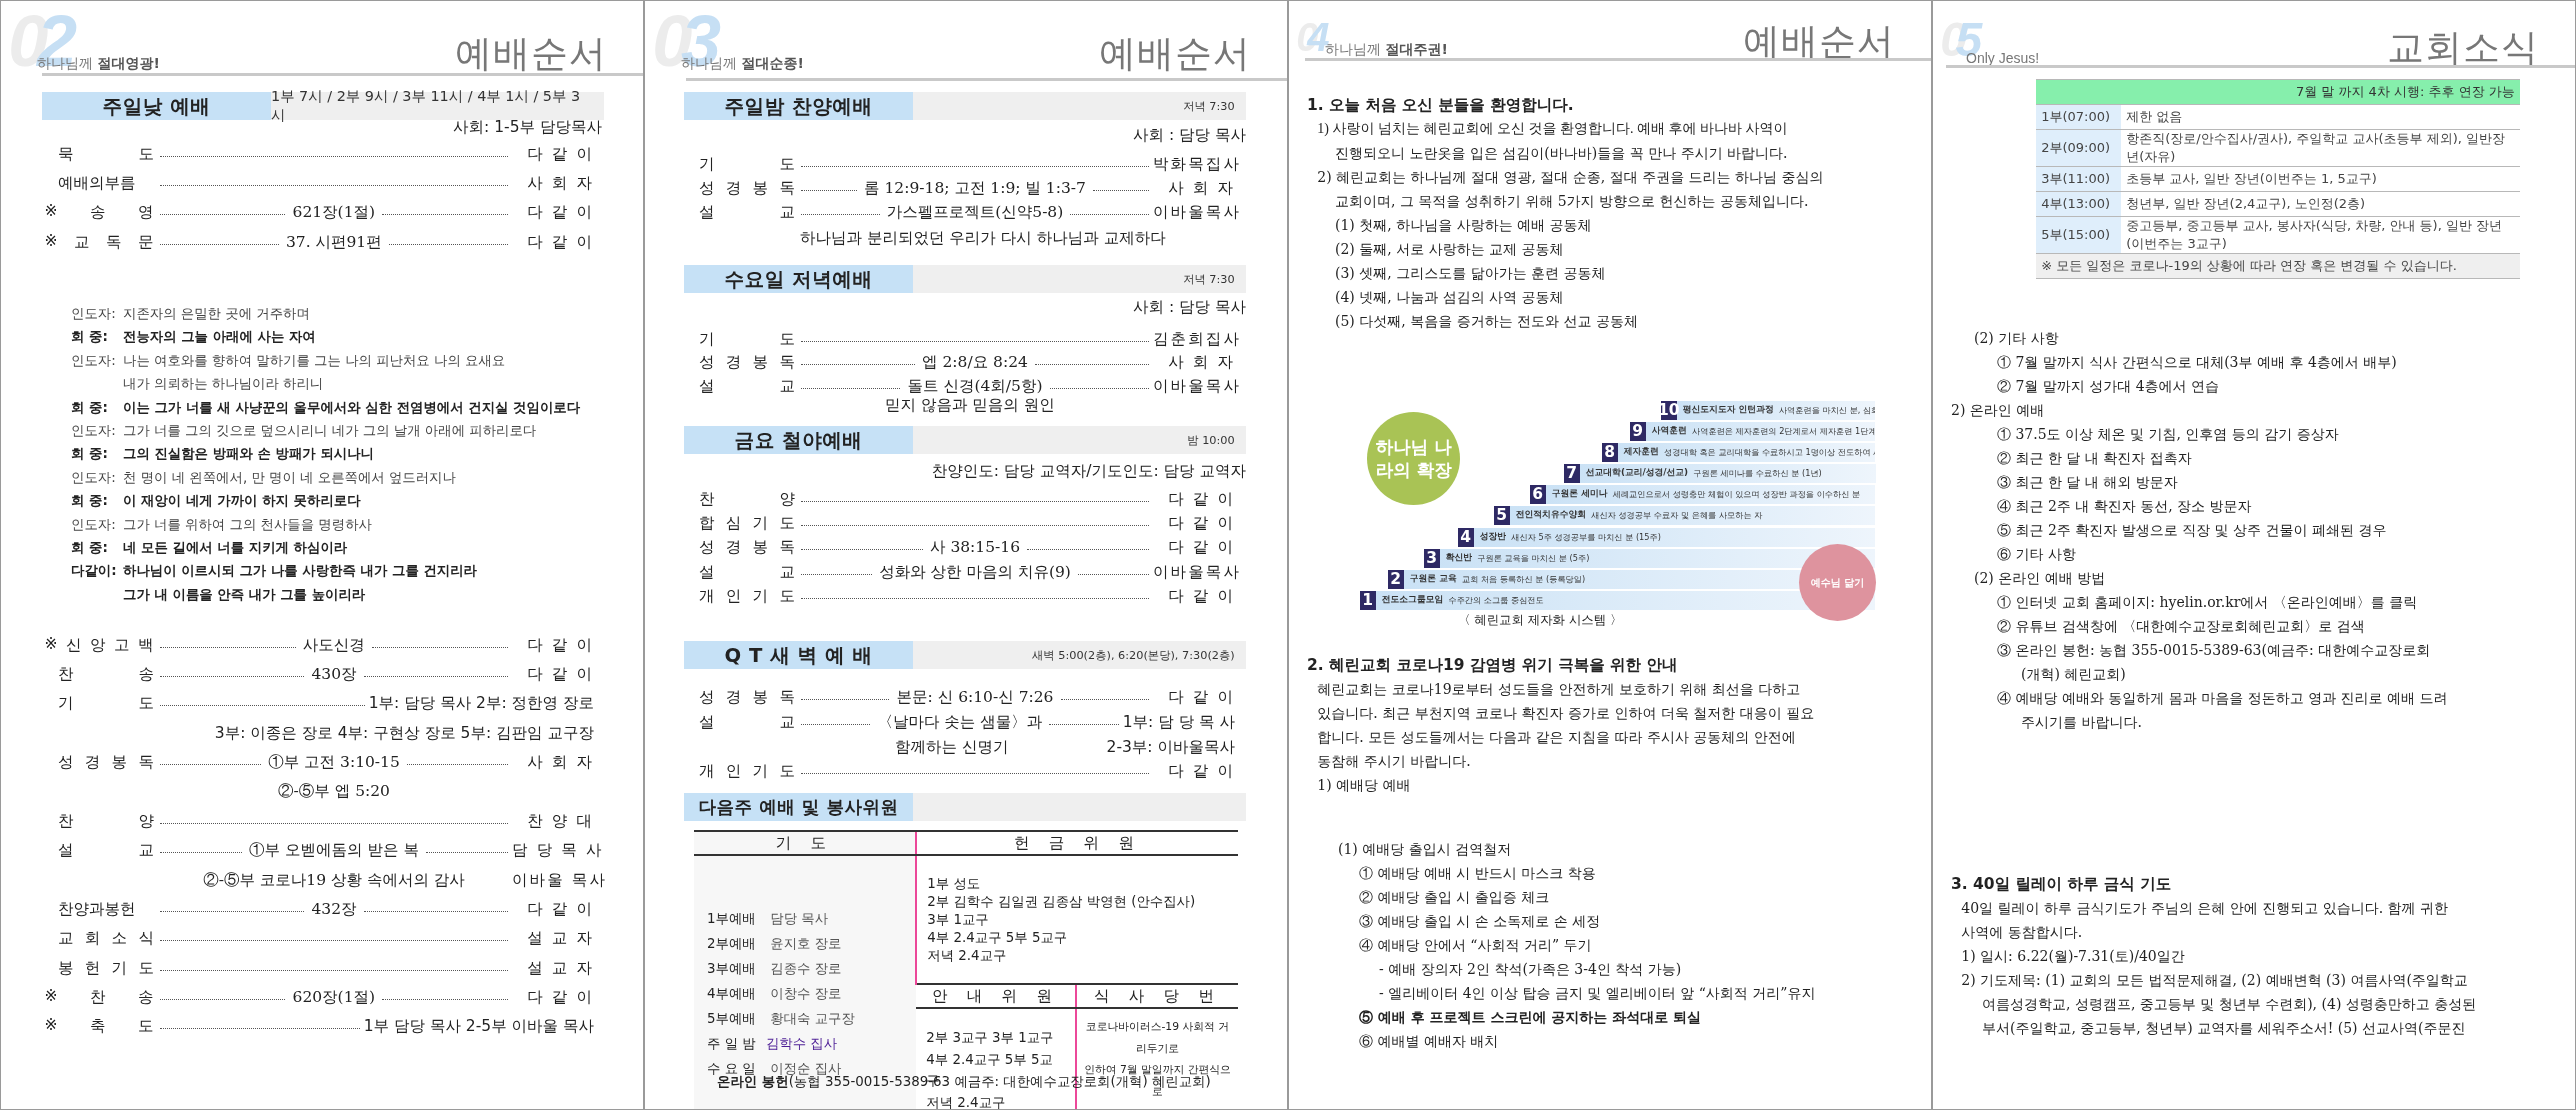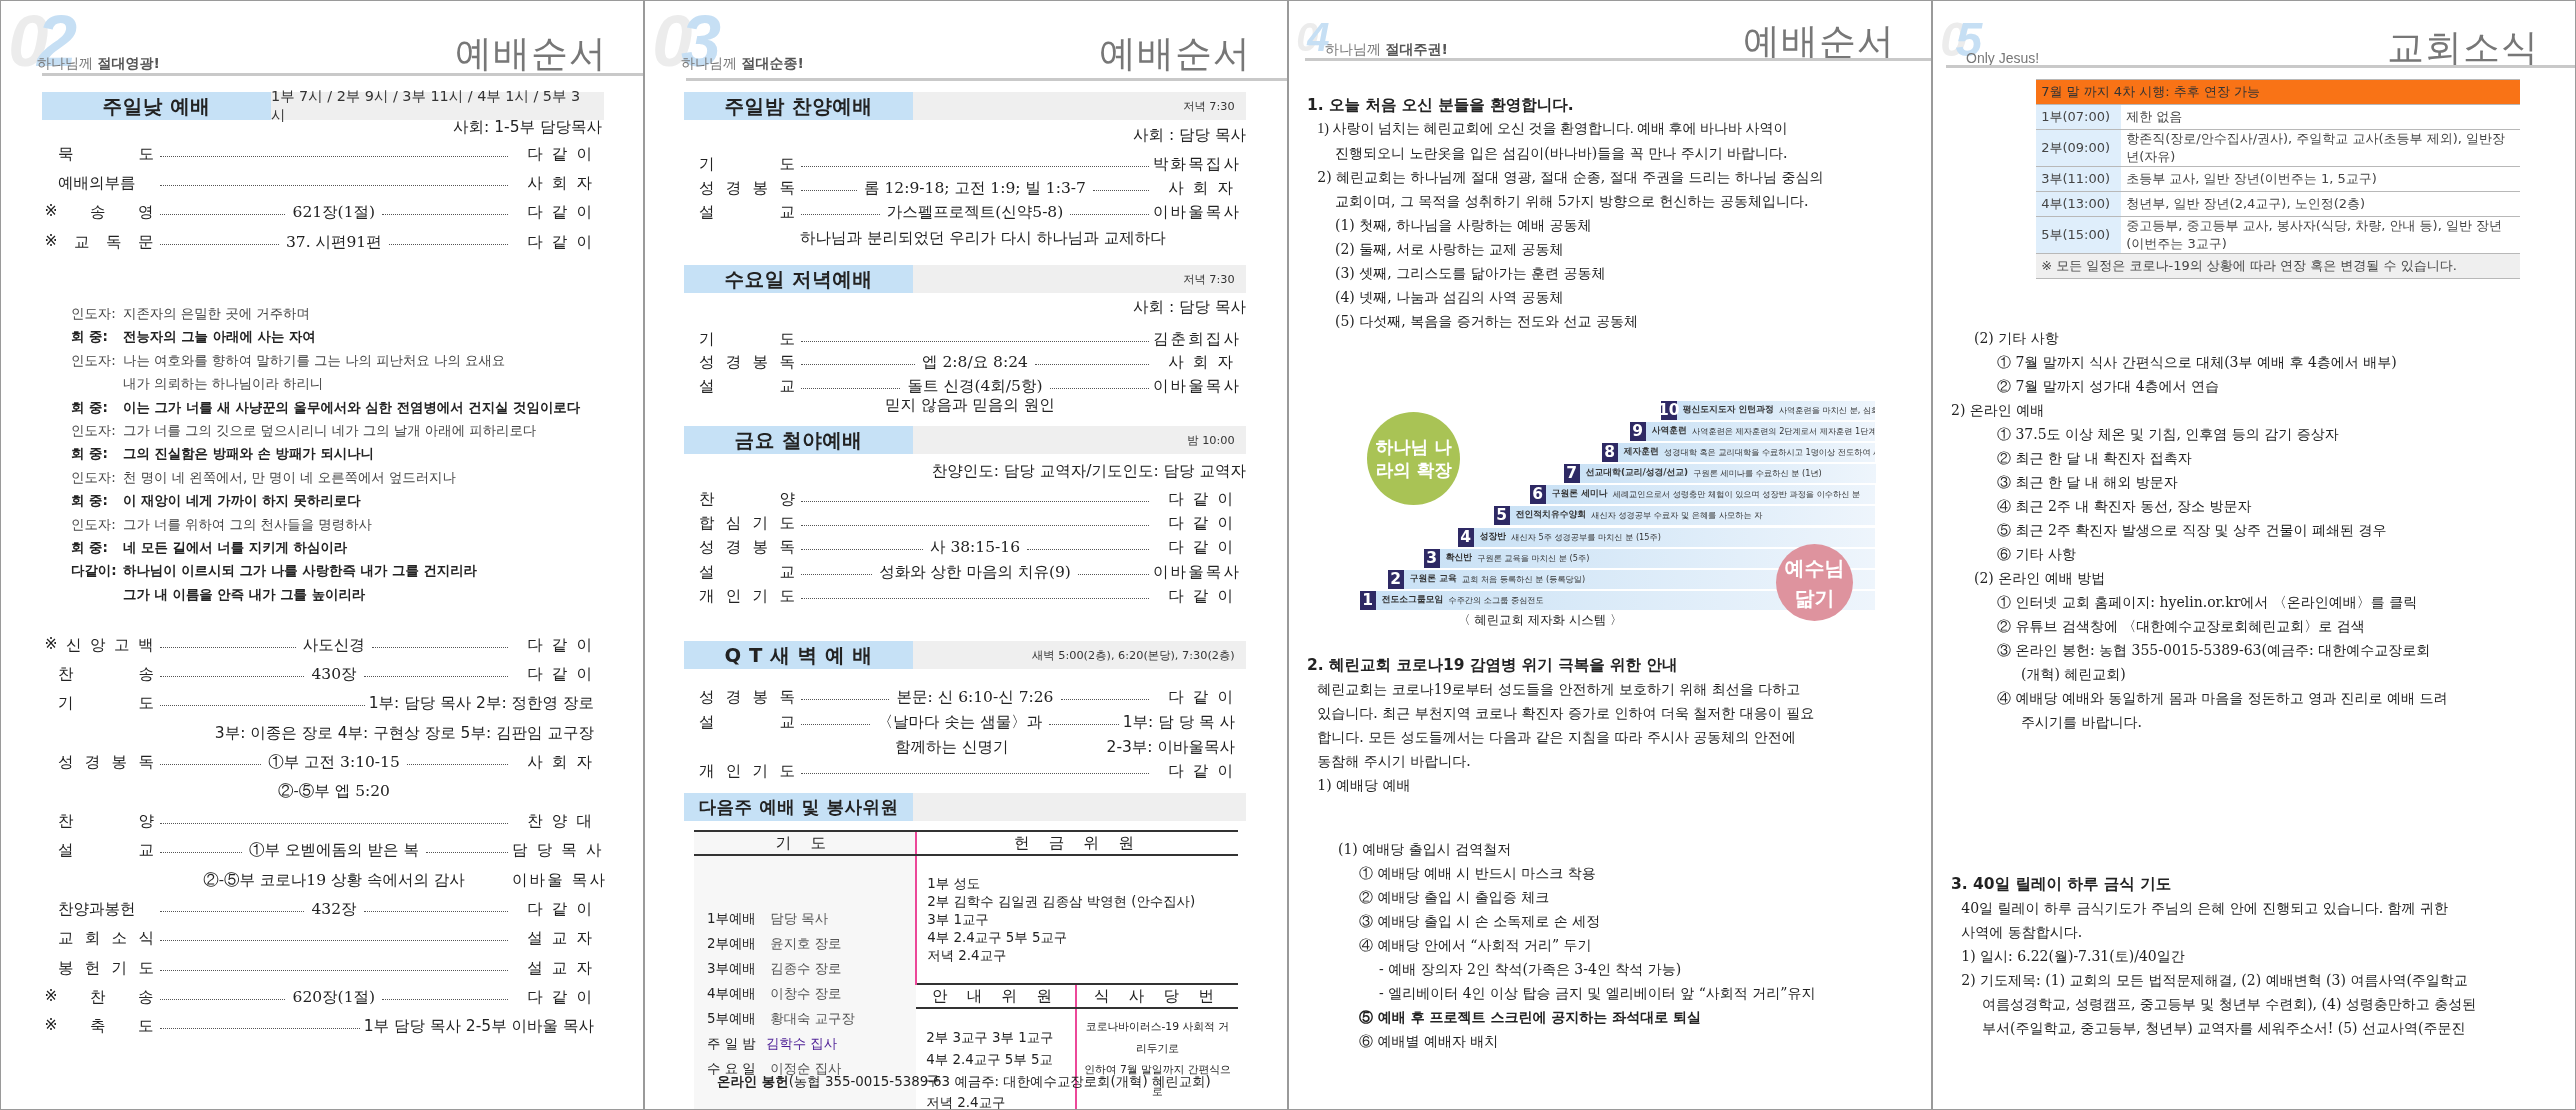"7월 말 까지 4차 시행:" table.sched tr.hd td { background: #f97316 -> #86efac; text-align: left -> right }
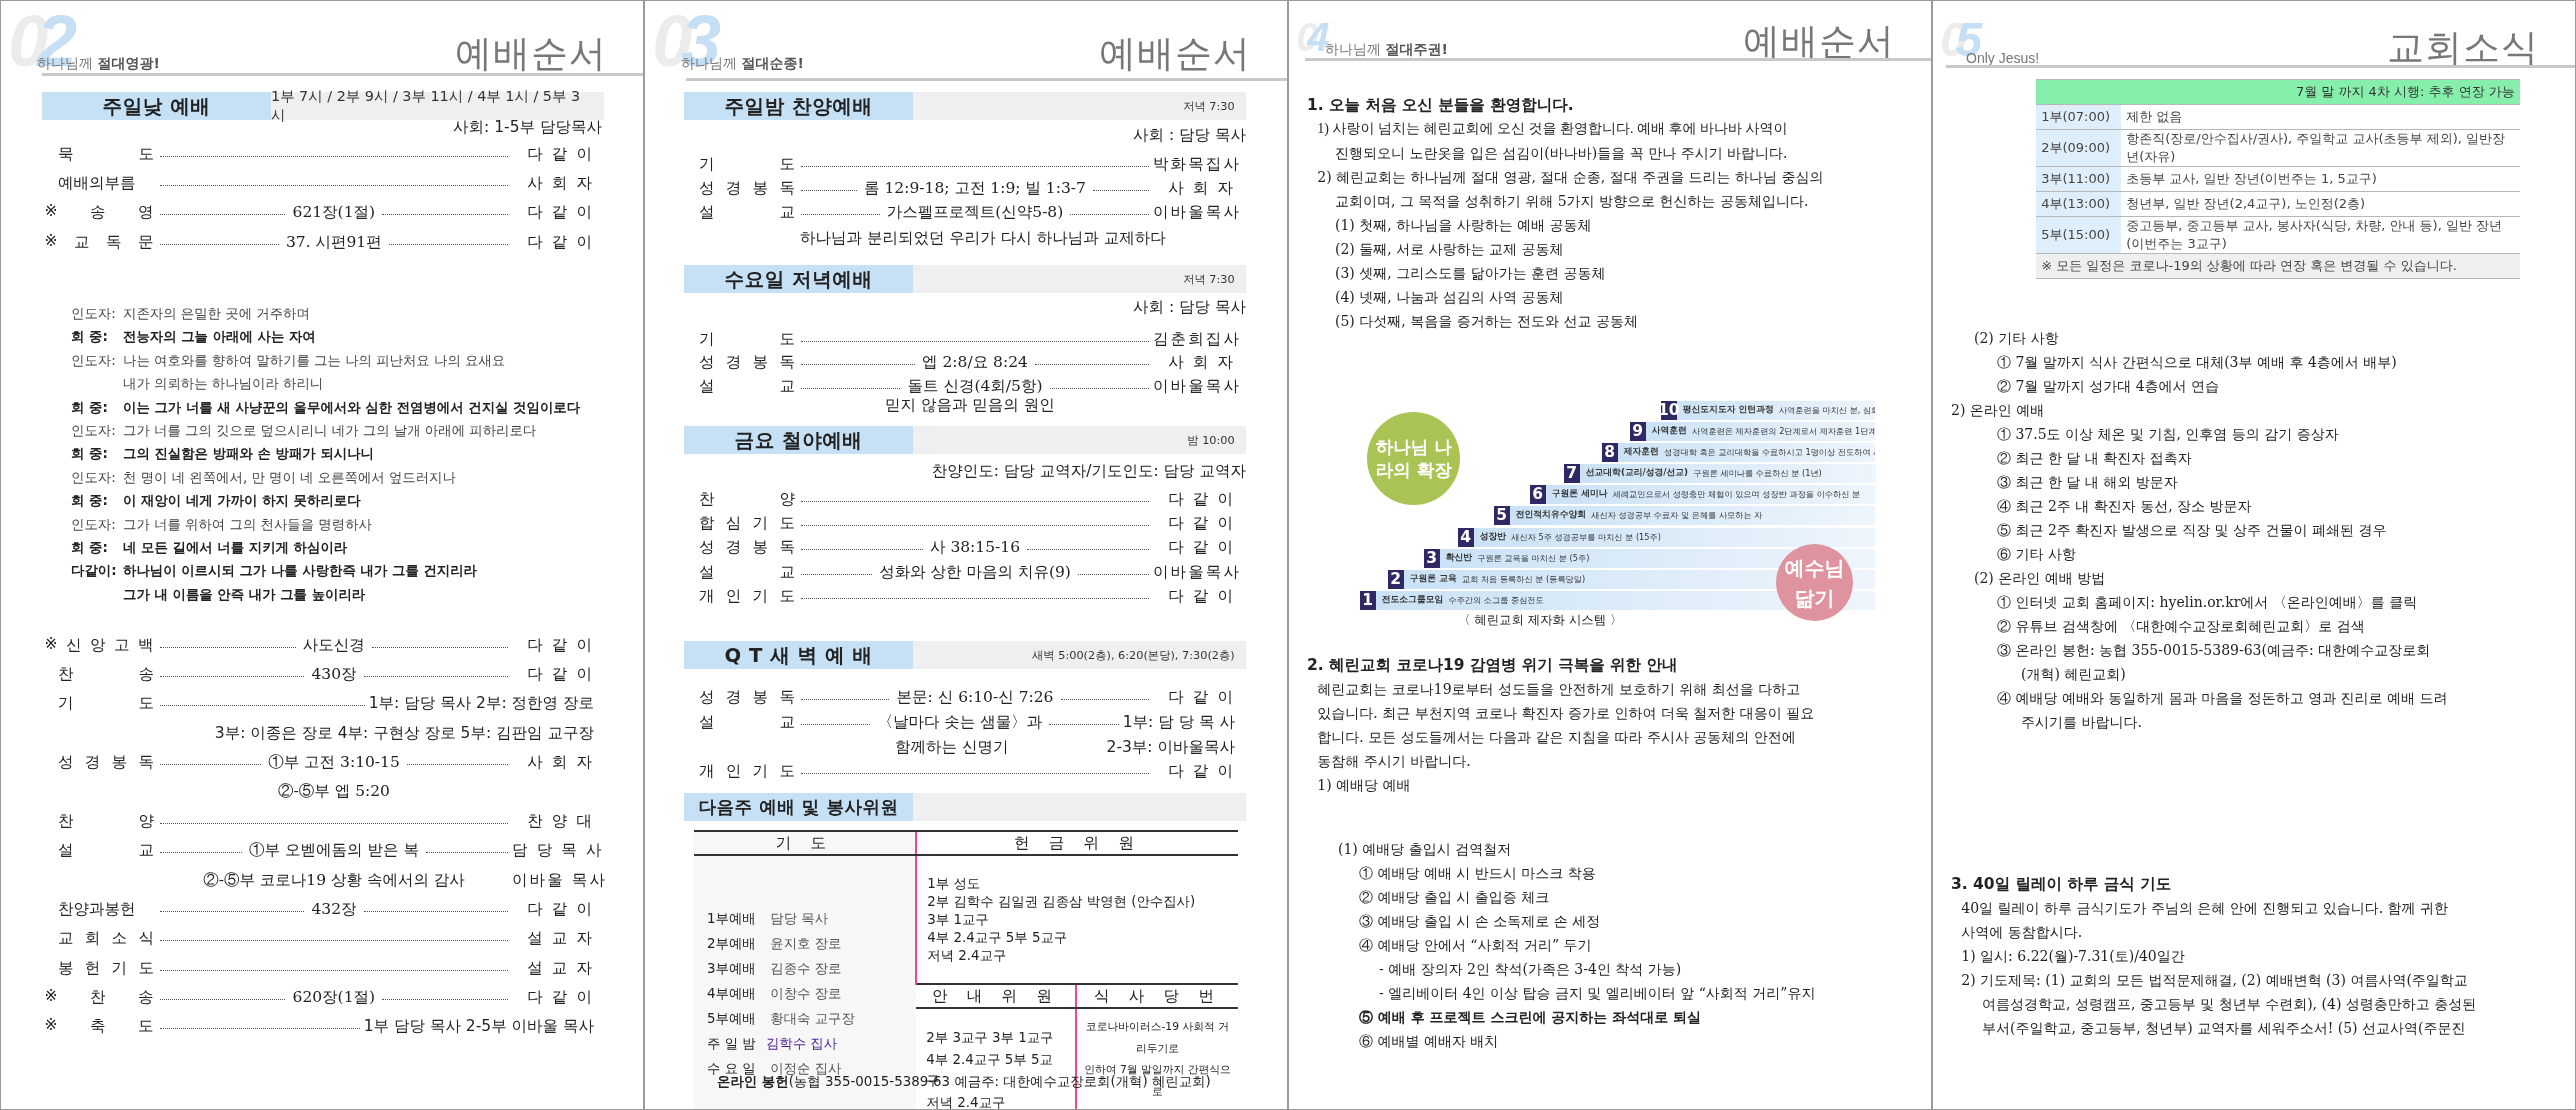"예수님 닮기" div.circle { font-size: 20px -> 10px; left: 416px -> 439px; line-height: 30px -> 23px }
